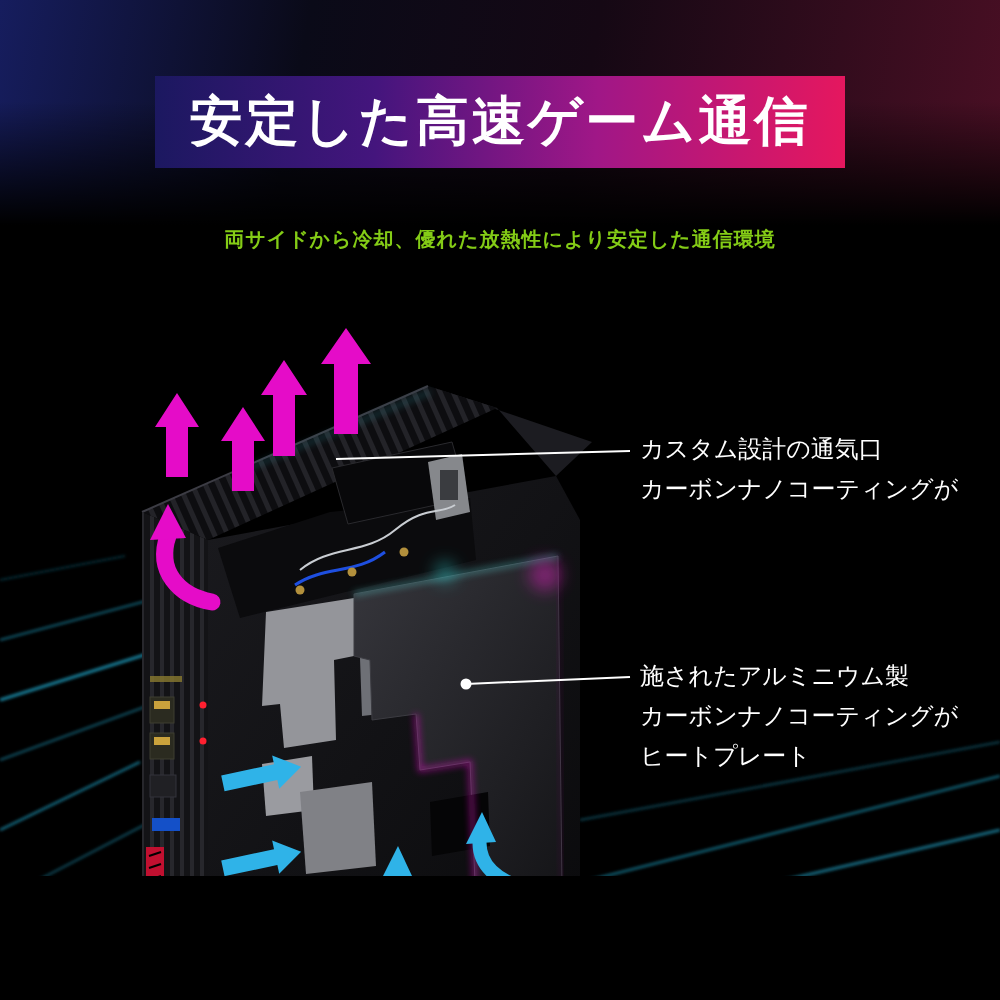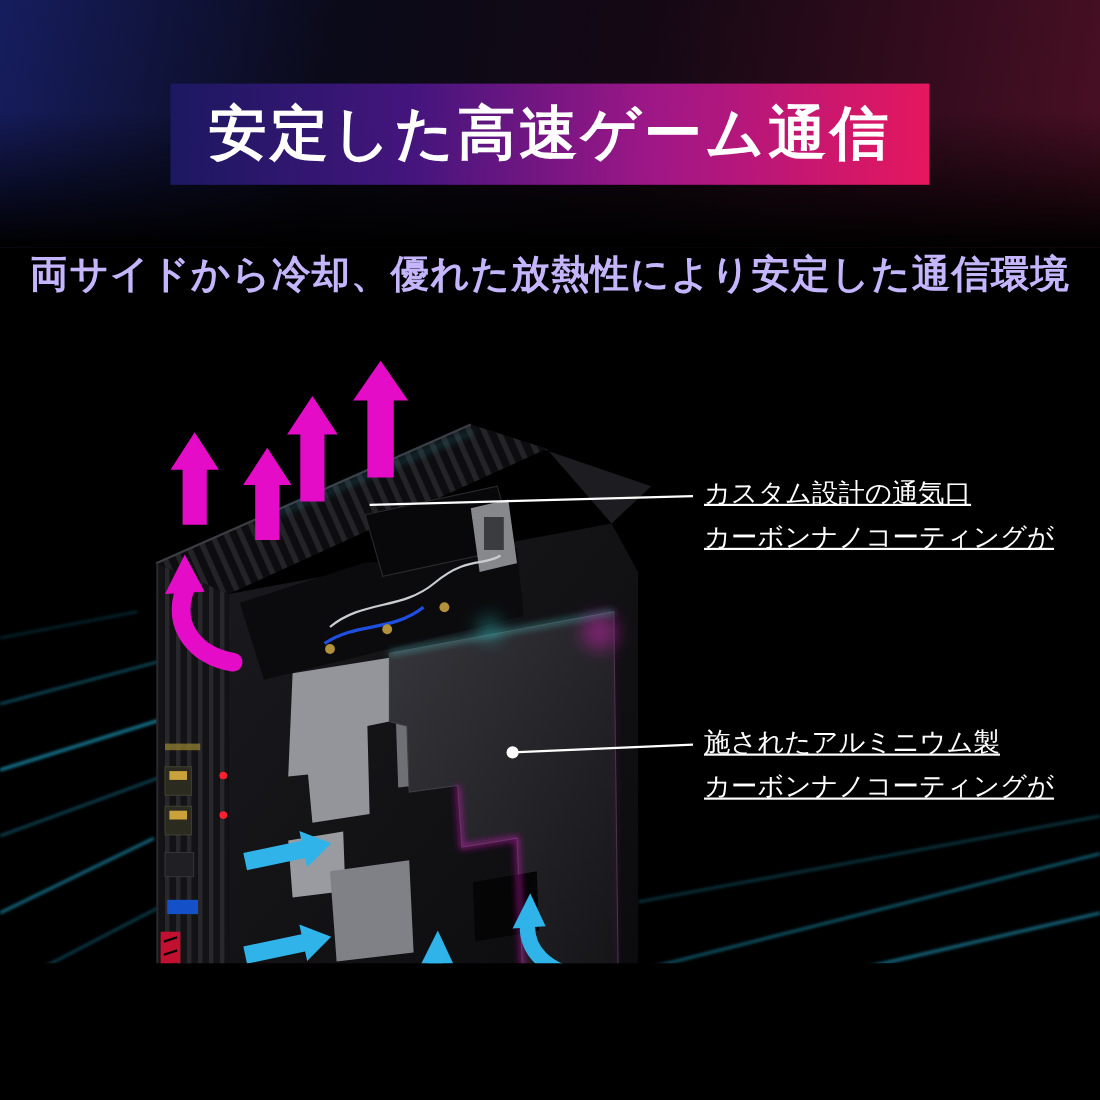"両サイドから冷却、優れた放熱性により安定した通信環境" .subtitle { color: #c4b5fd -> #84cc16; font-size: 35px -> 20px }
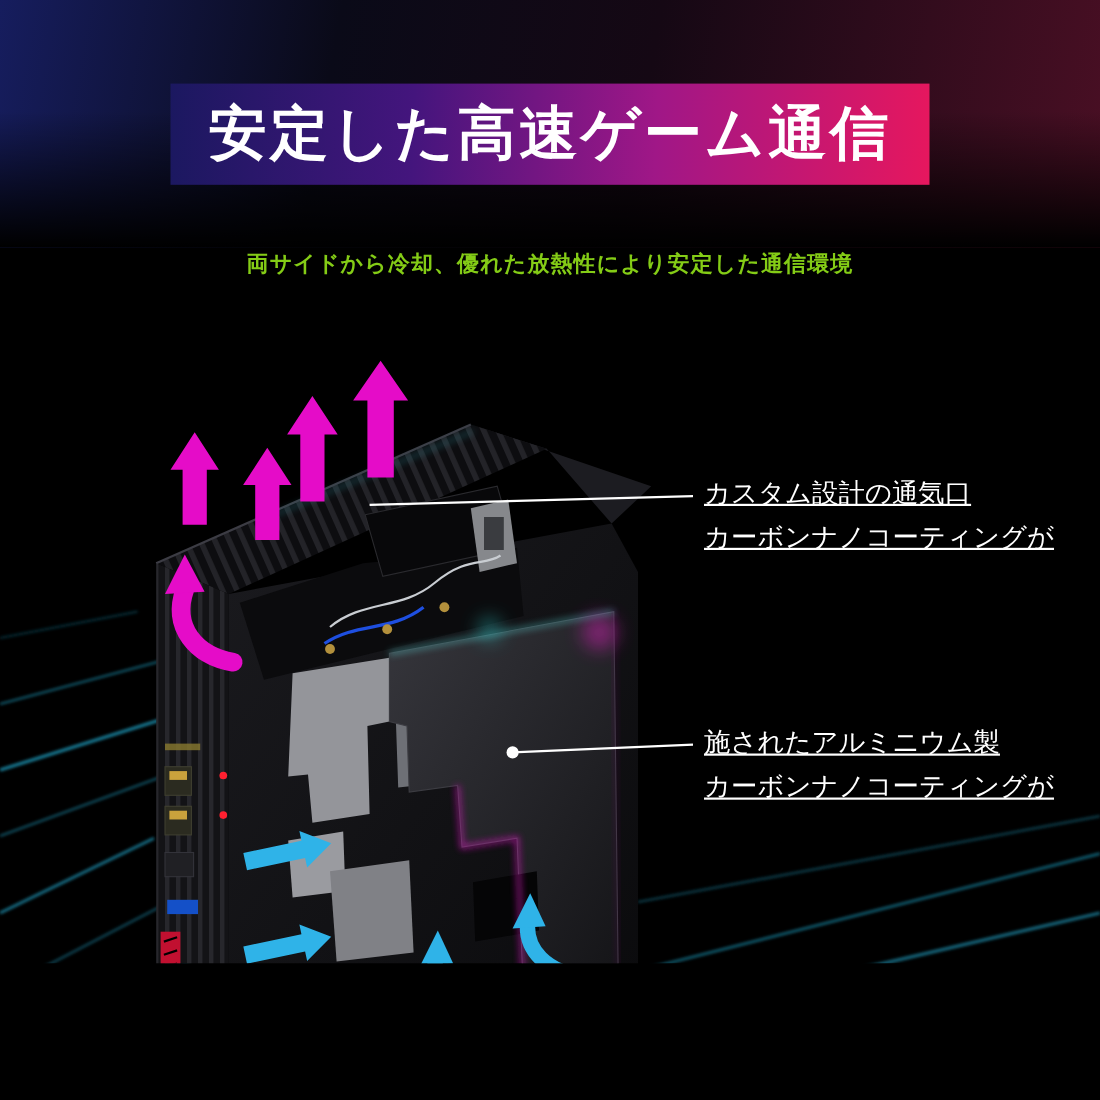"カスタム設計の通気口" .callout { text-decoration: underline -> none }
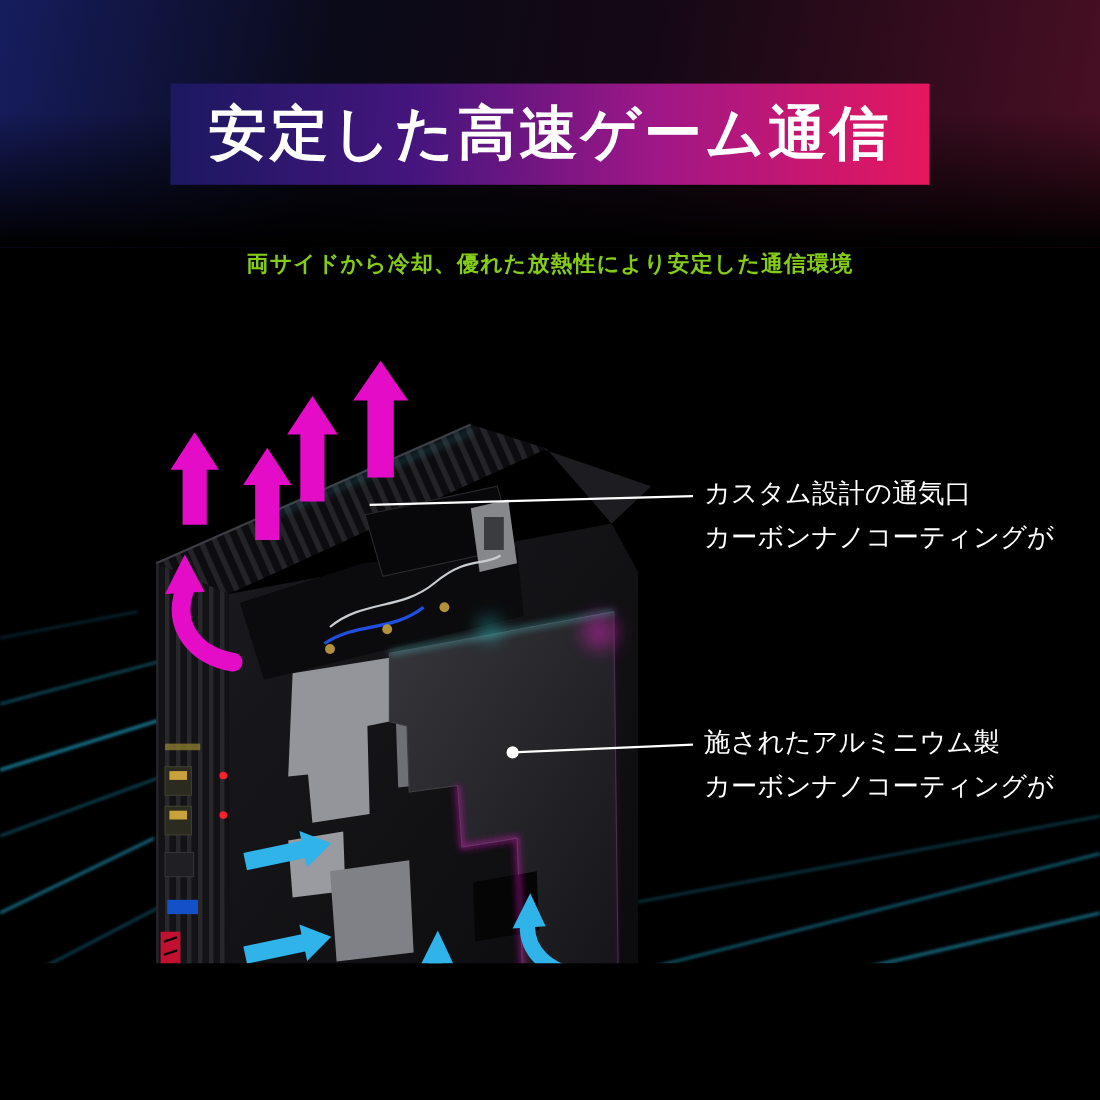"ヒートプレート" div { html: none -> <div>ヒートプレート</div> }
